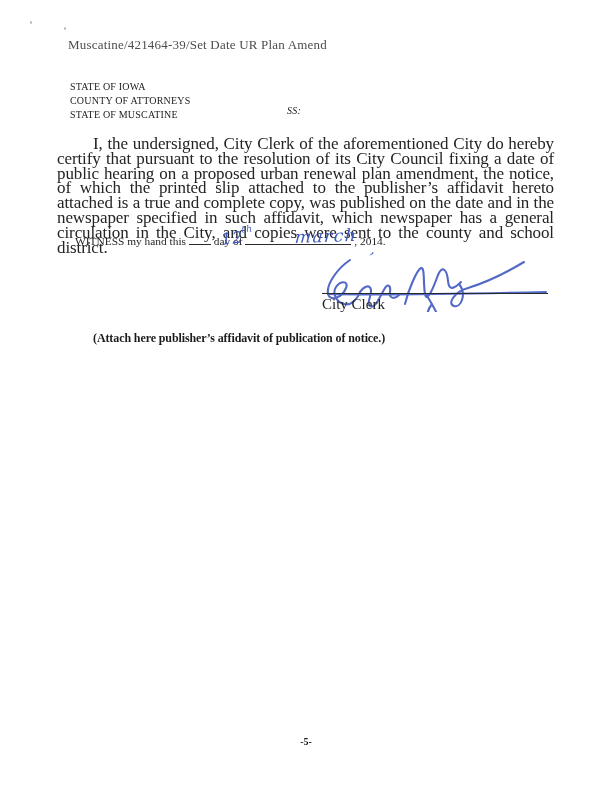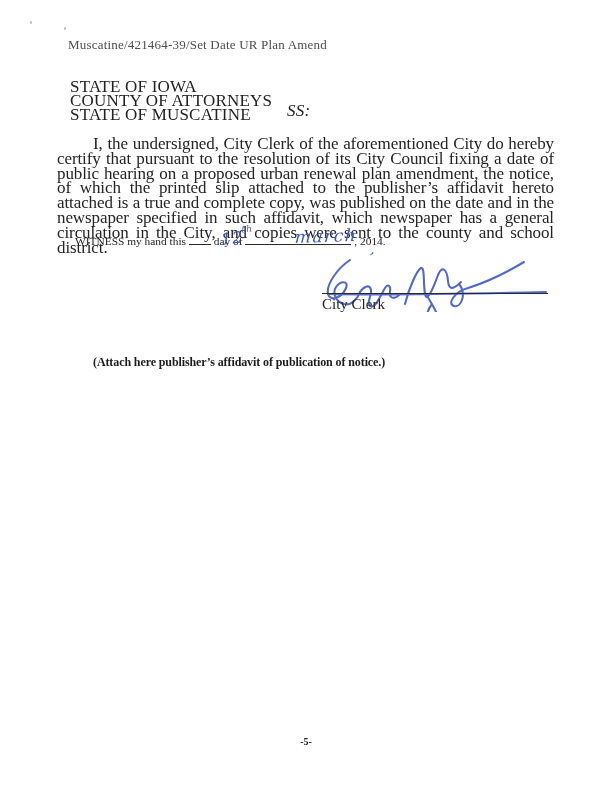"STATE OF IOWA" .venue { font-size: 17px -> 10px }
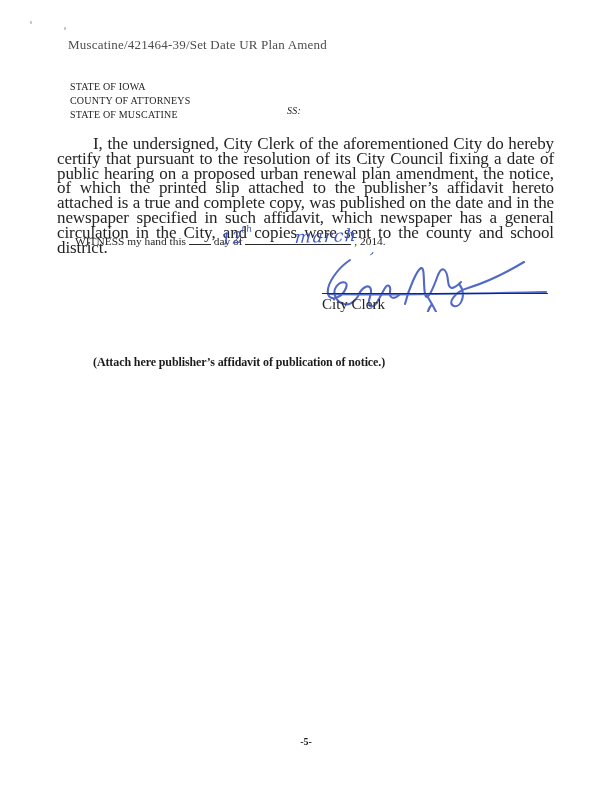"(Attach here publisher’s affidavit of" .note-attach { margin-top: 24px -> none }
